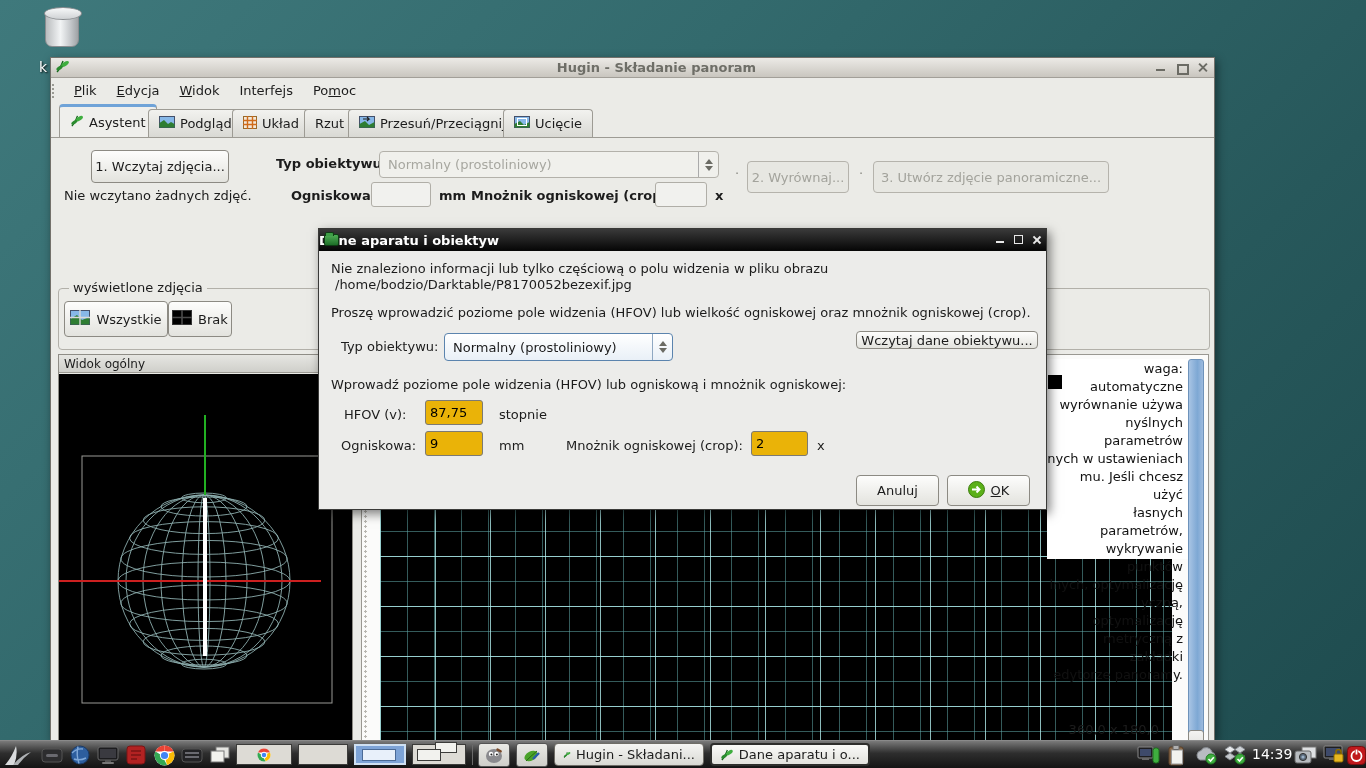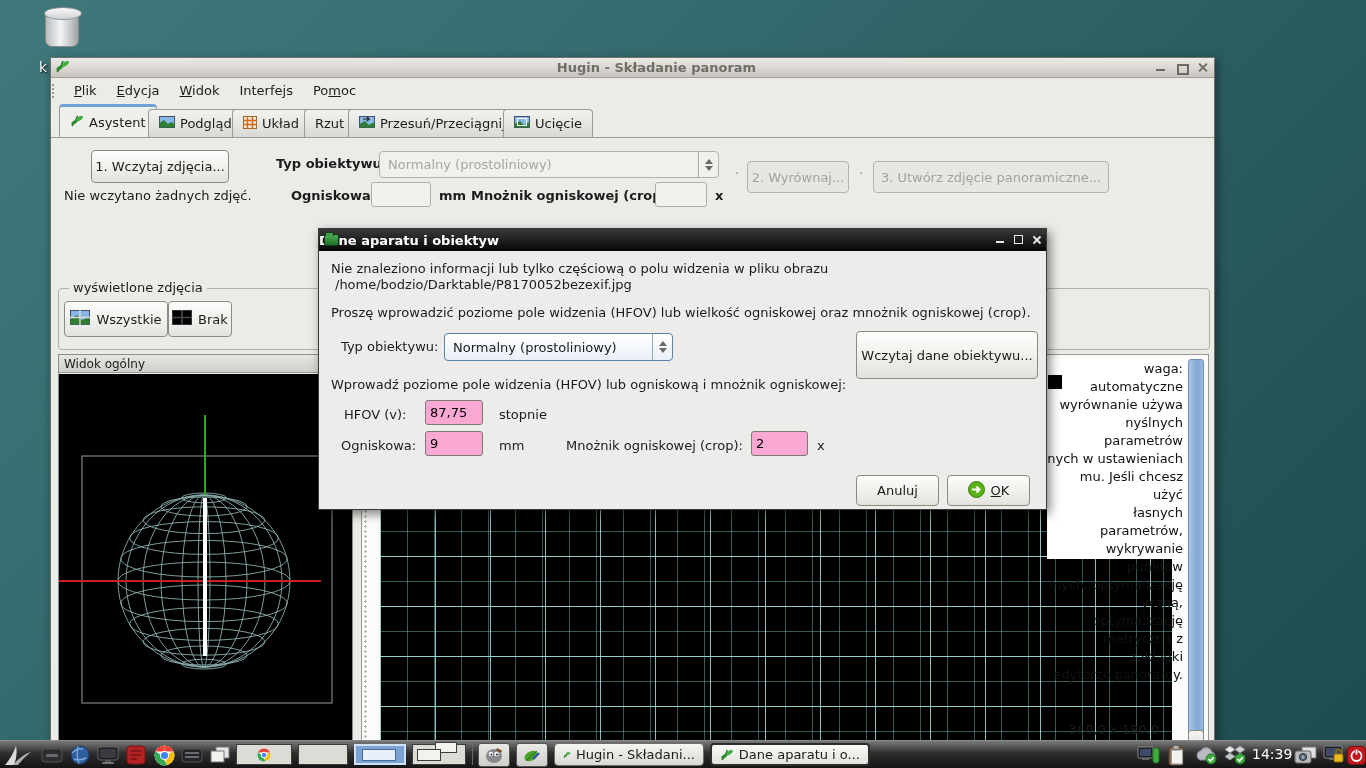"Wczytaj dane obiektywu..." div.btn { height: 48px -> 18px }
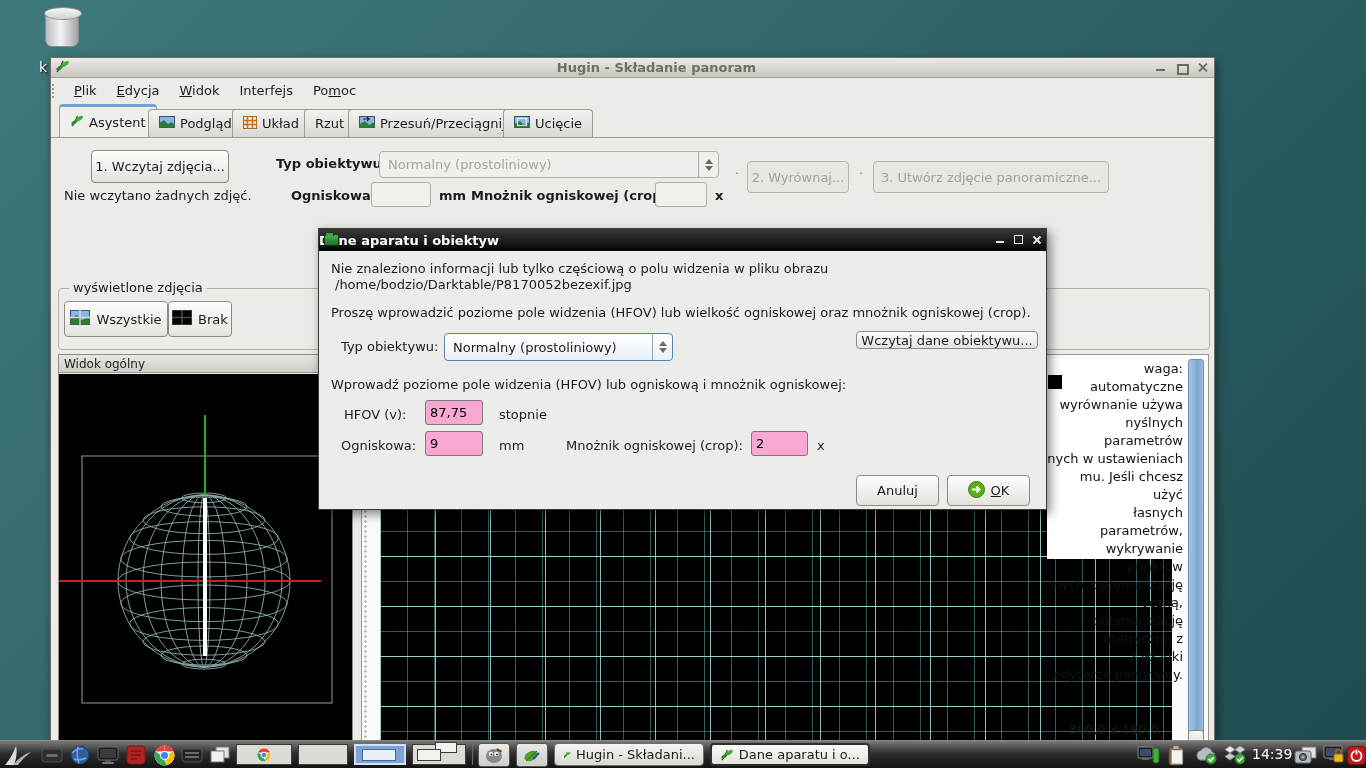"87,75" .field { background: #f9a8d4 -> #eab308 }
